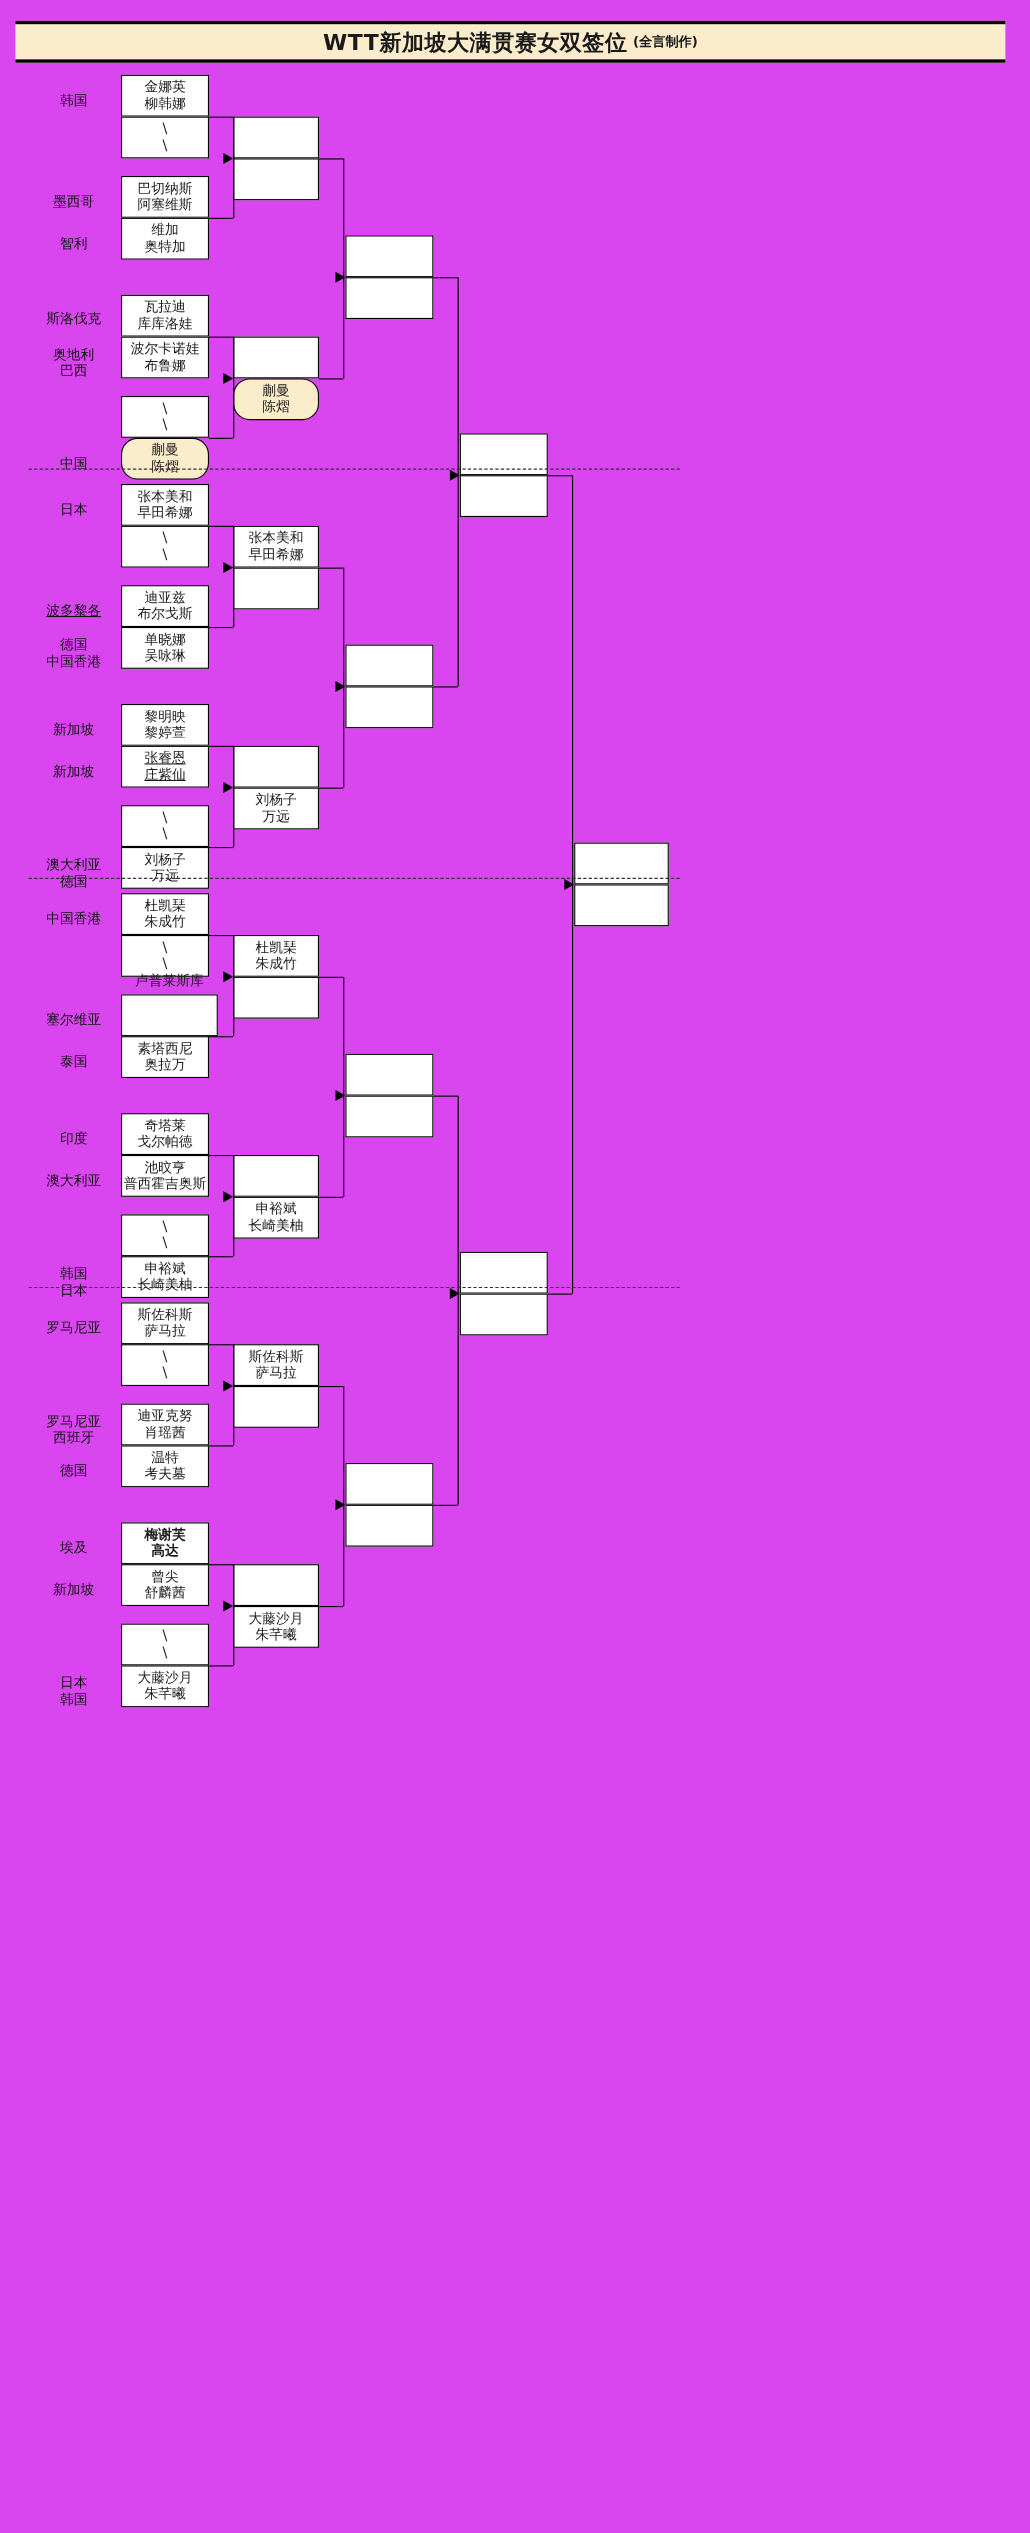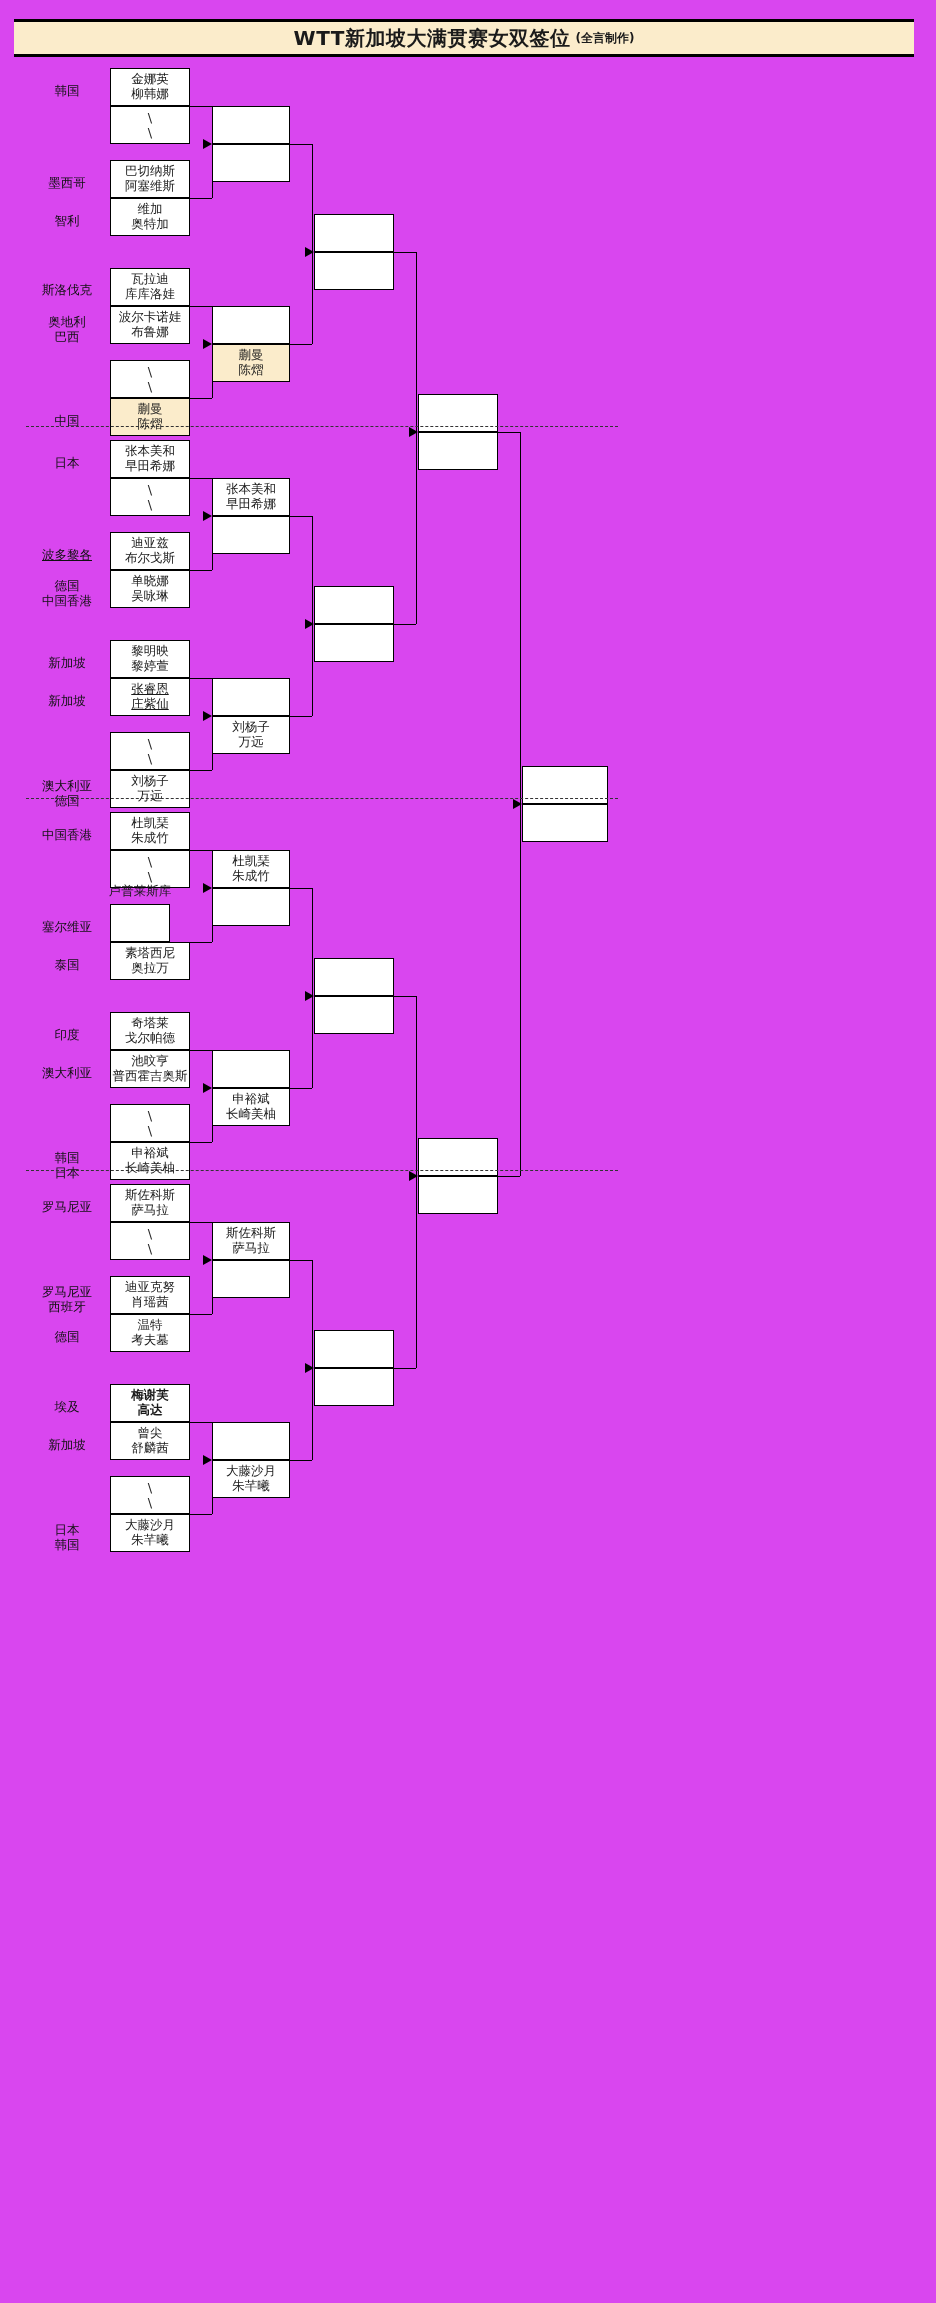"蒯曼" .bx.hl { border-radius: none -> 15px }
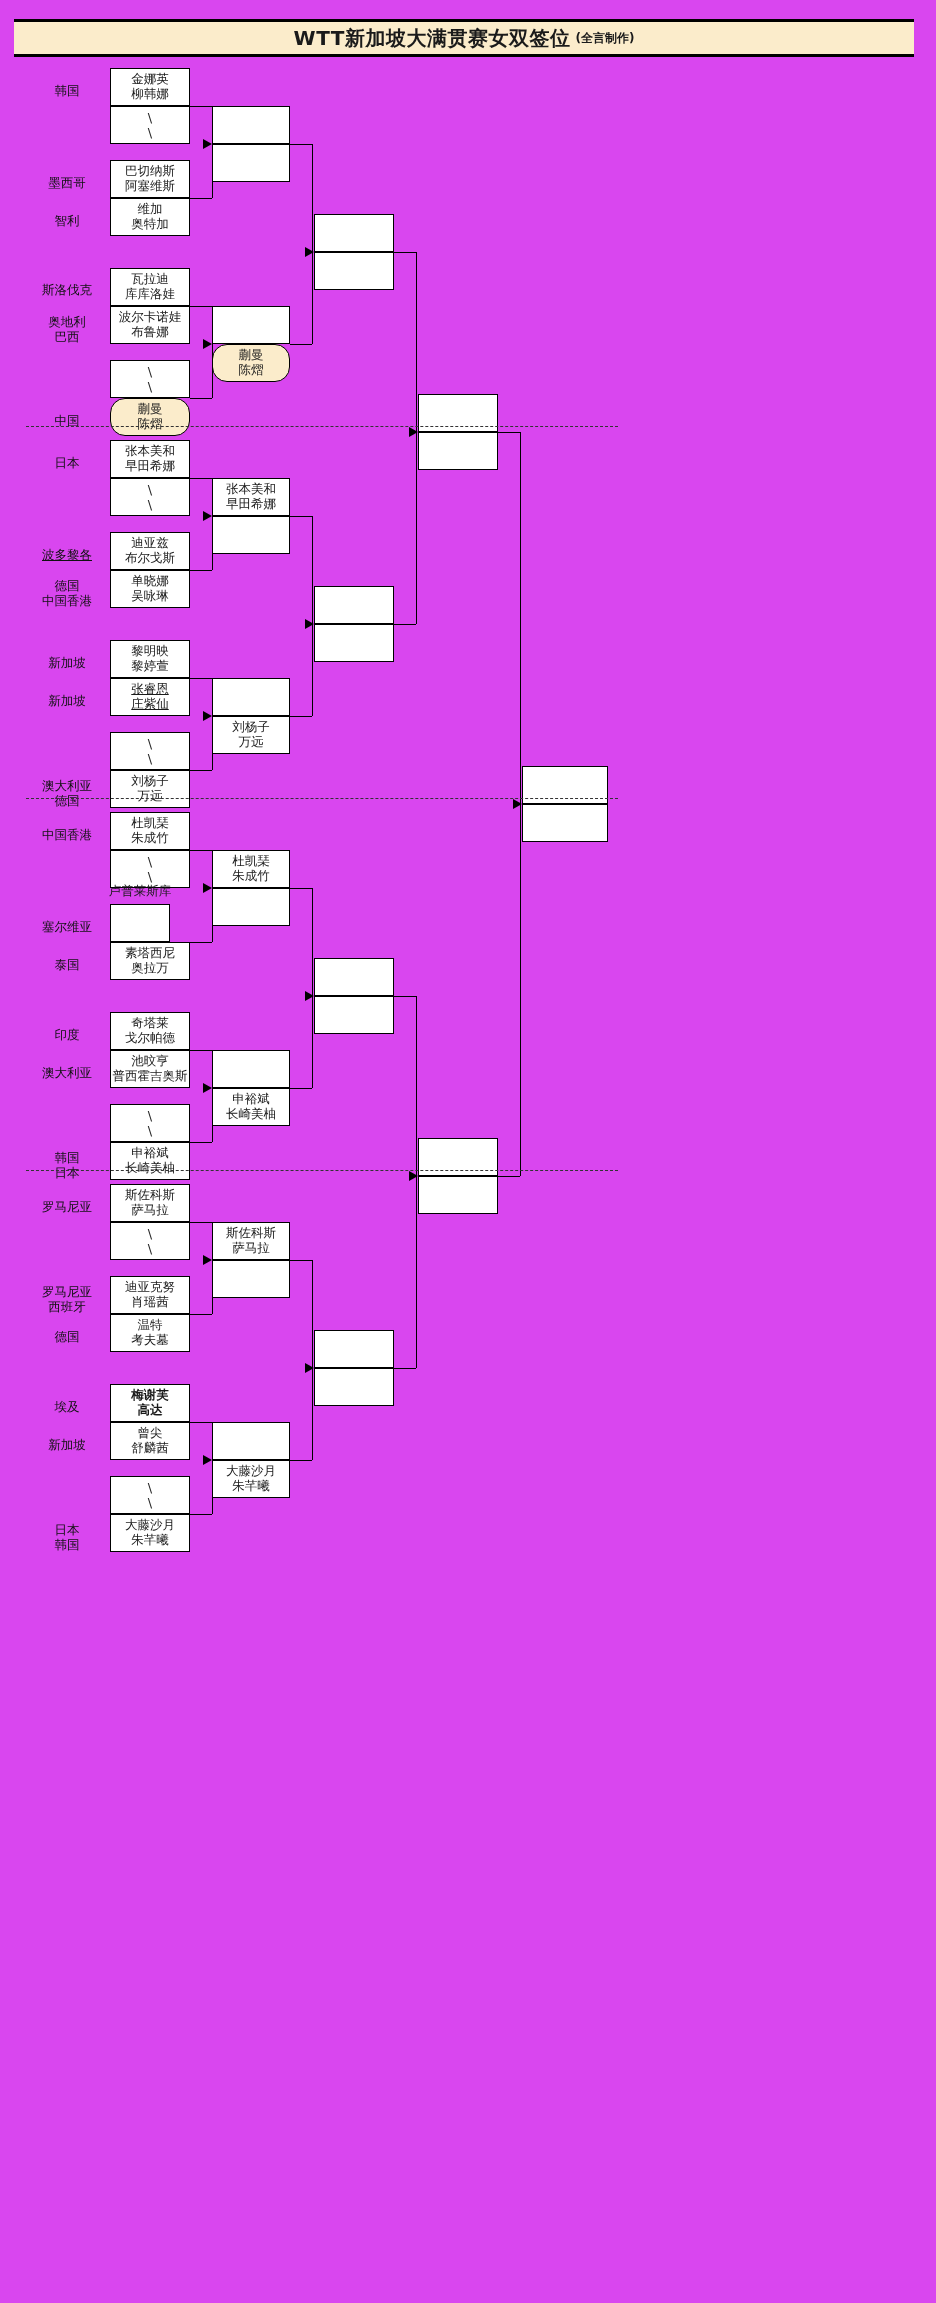"卢普莱斯库" div.bx { width: 60px -> 88px }
